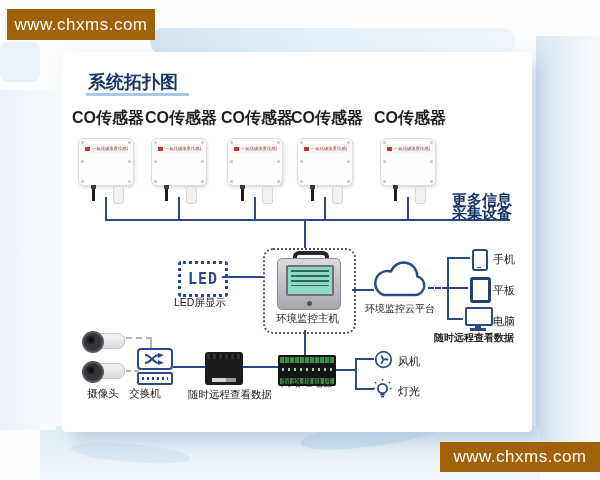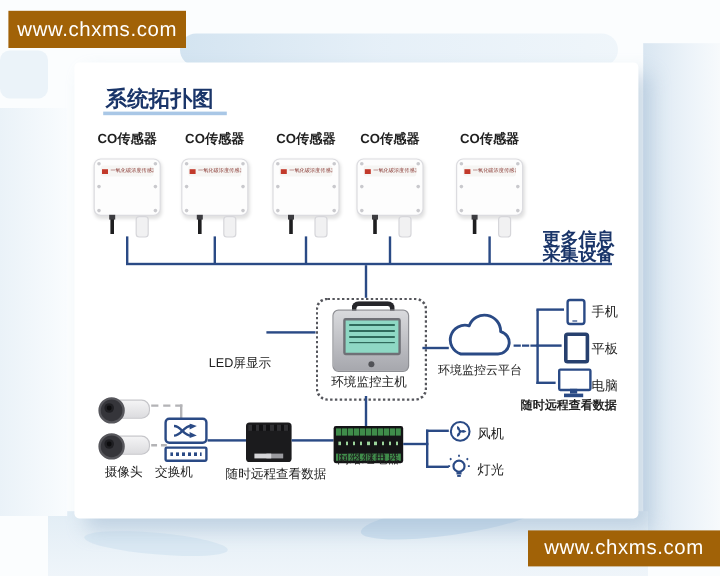"CO传感器" .sensor .s-label { font-size: 11px -> 16px }
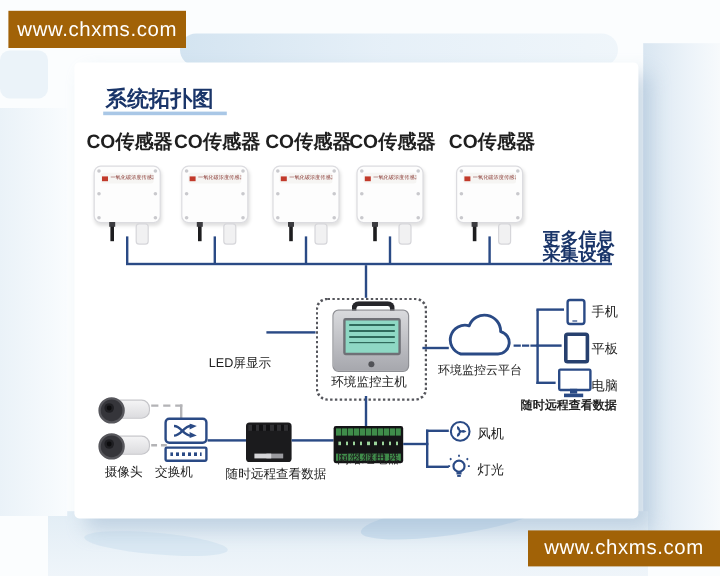"LED" div { html: none -> <div> <span>LED</span> </div> }
